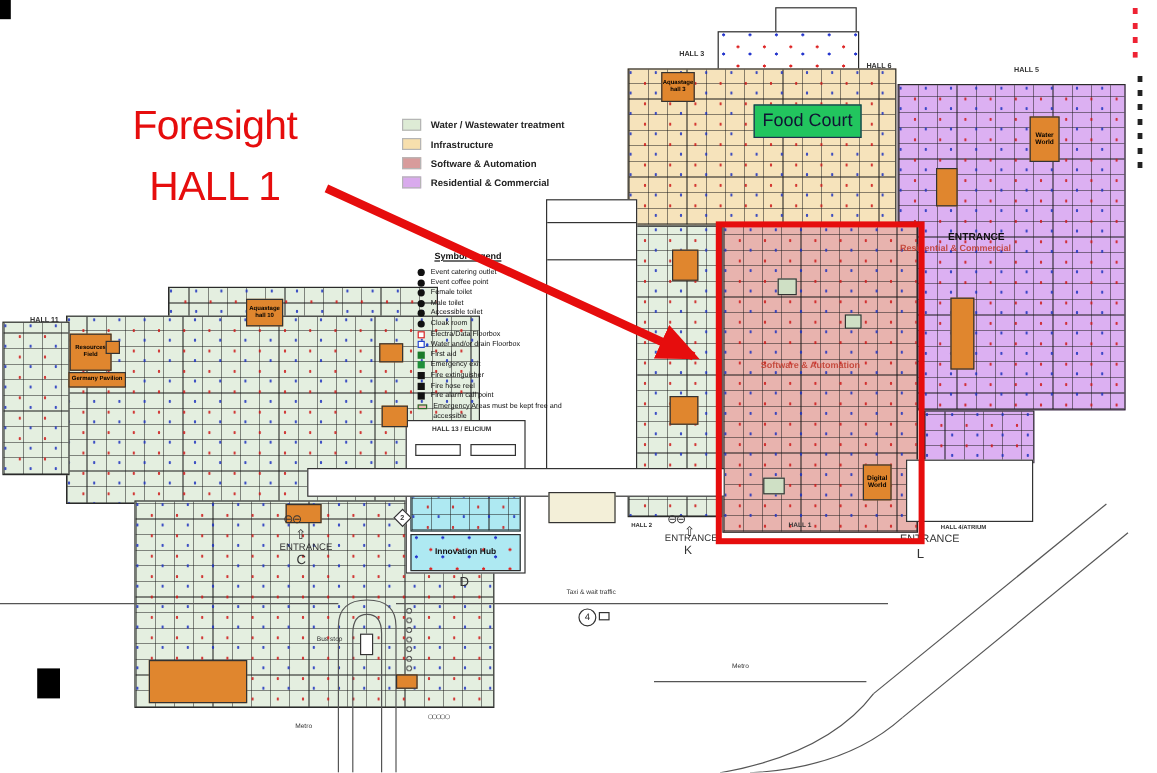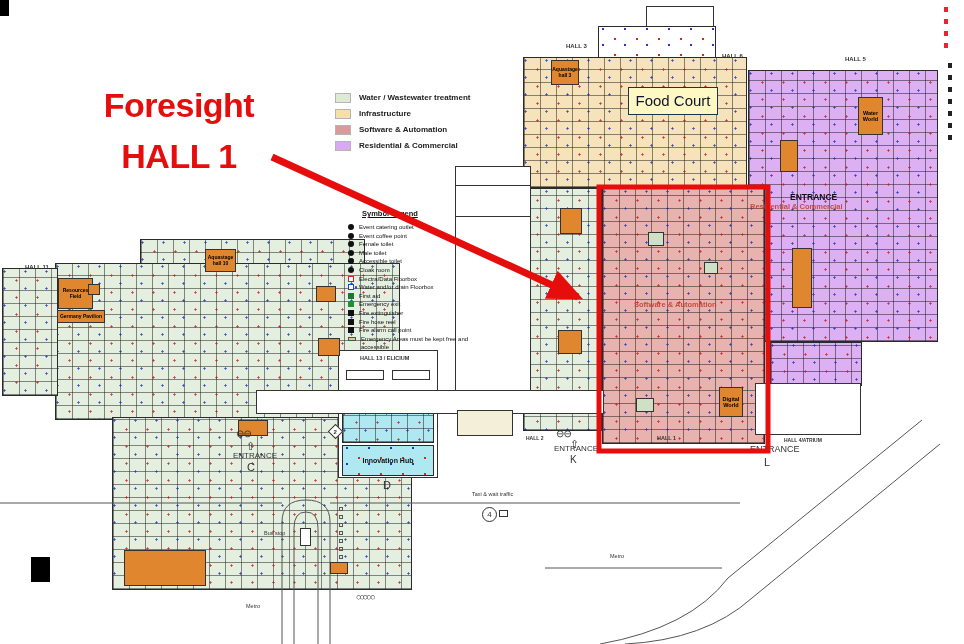"Foresight" #annotation { font-weight: bold -> normal }
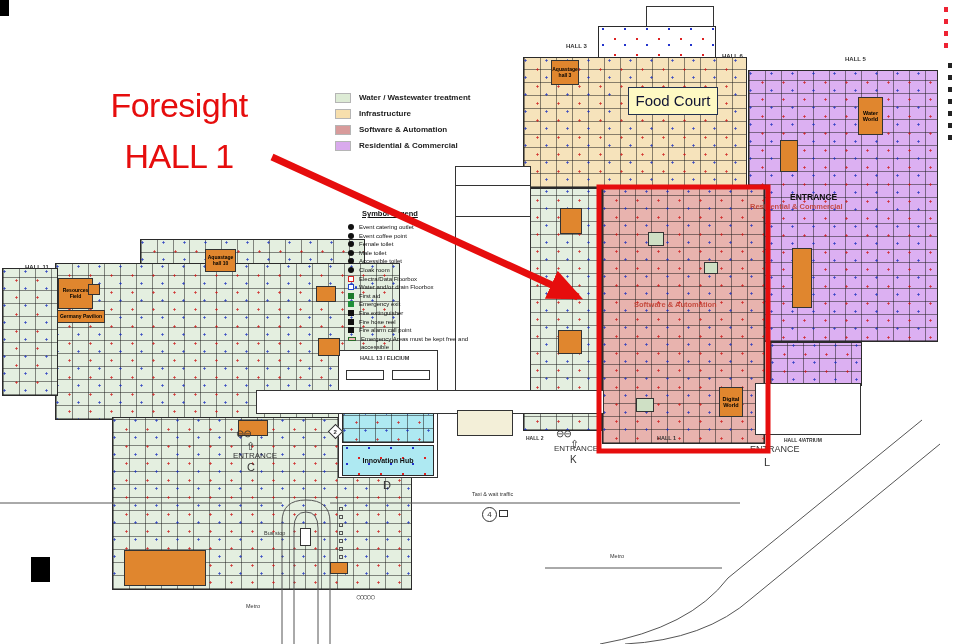"Water / Wastewater treatment" .seg-row { align-items: flex-start -> flex-end }
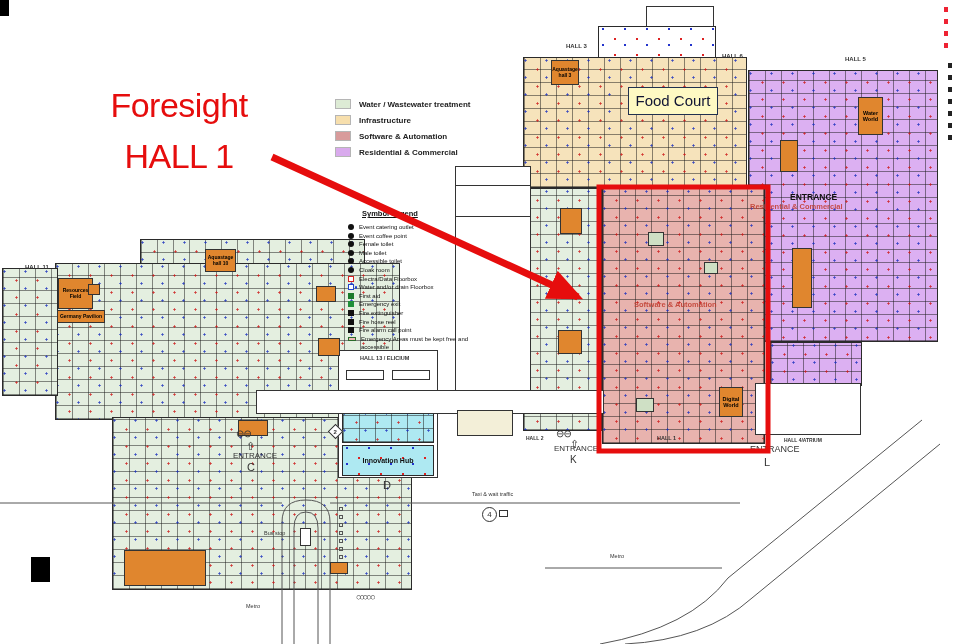"Food Court" div.feature { background: #fef9c3 -> #22c55e }
